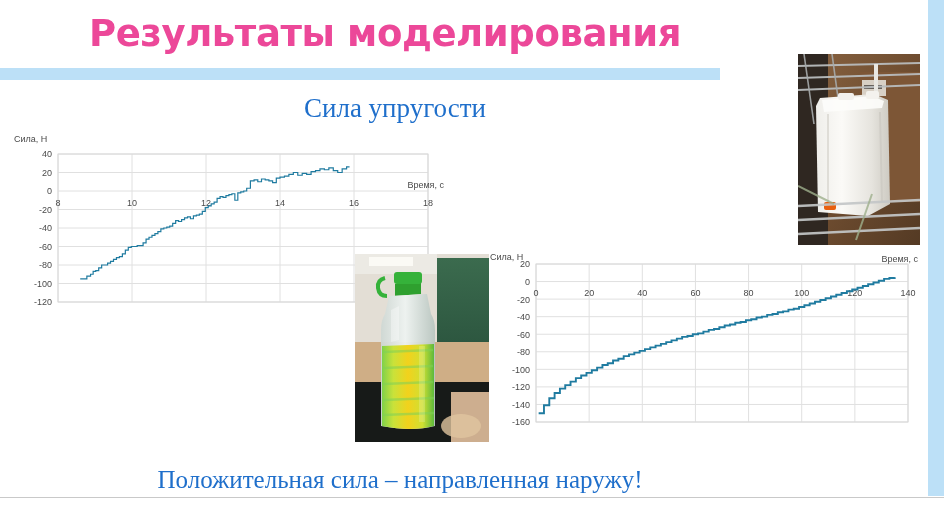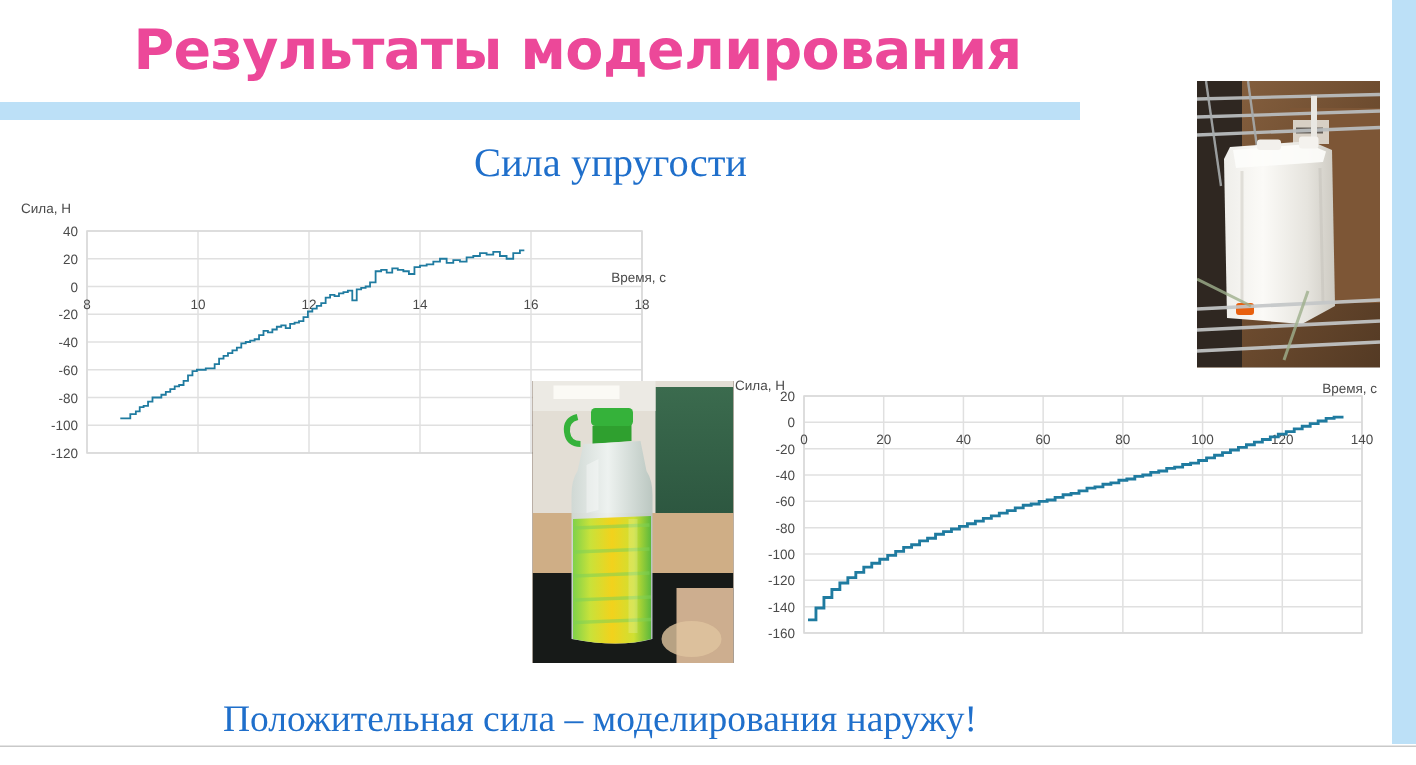"Сила упругости" .subtitle { padding-left: 12px -> none }
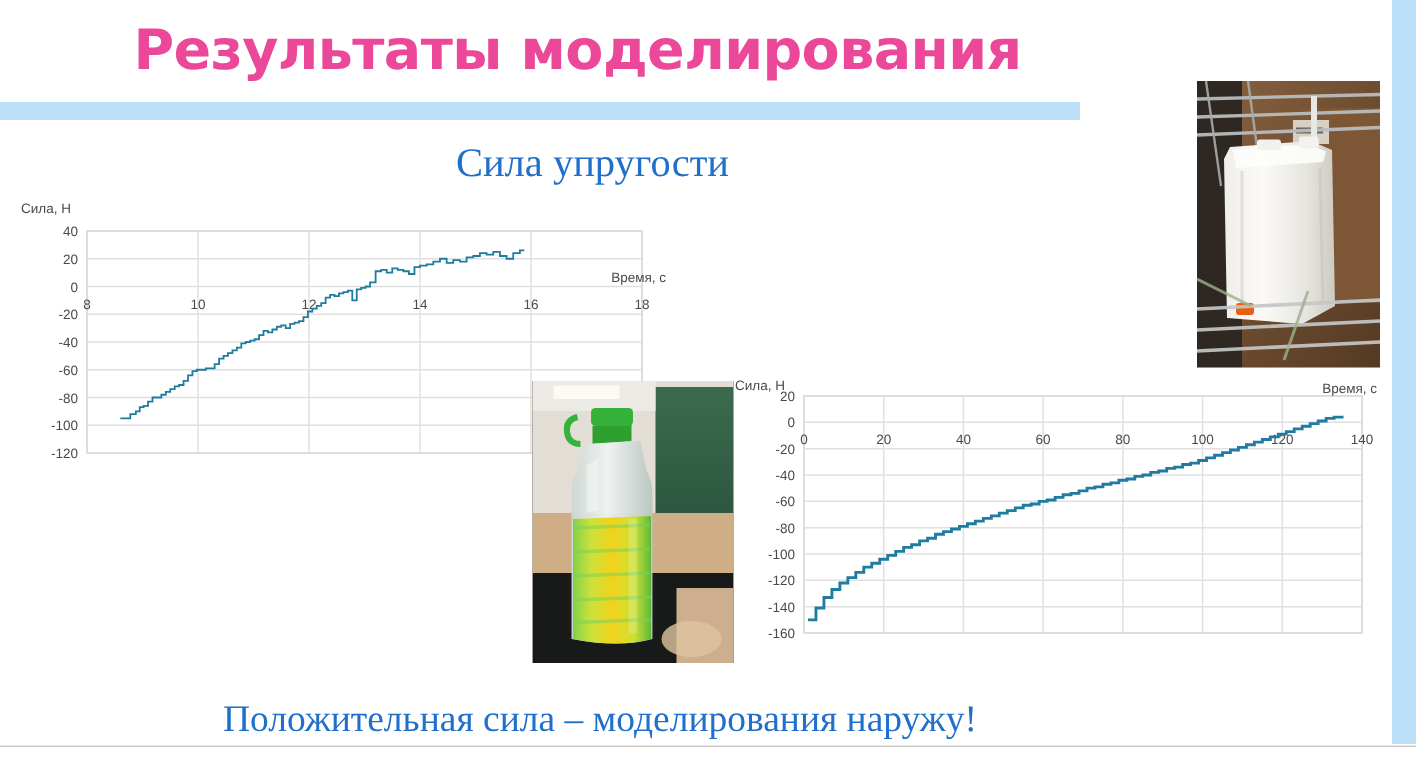"Положительная сила – моделирования" div.bottom-caption { text: моделирования -> направленная }
